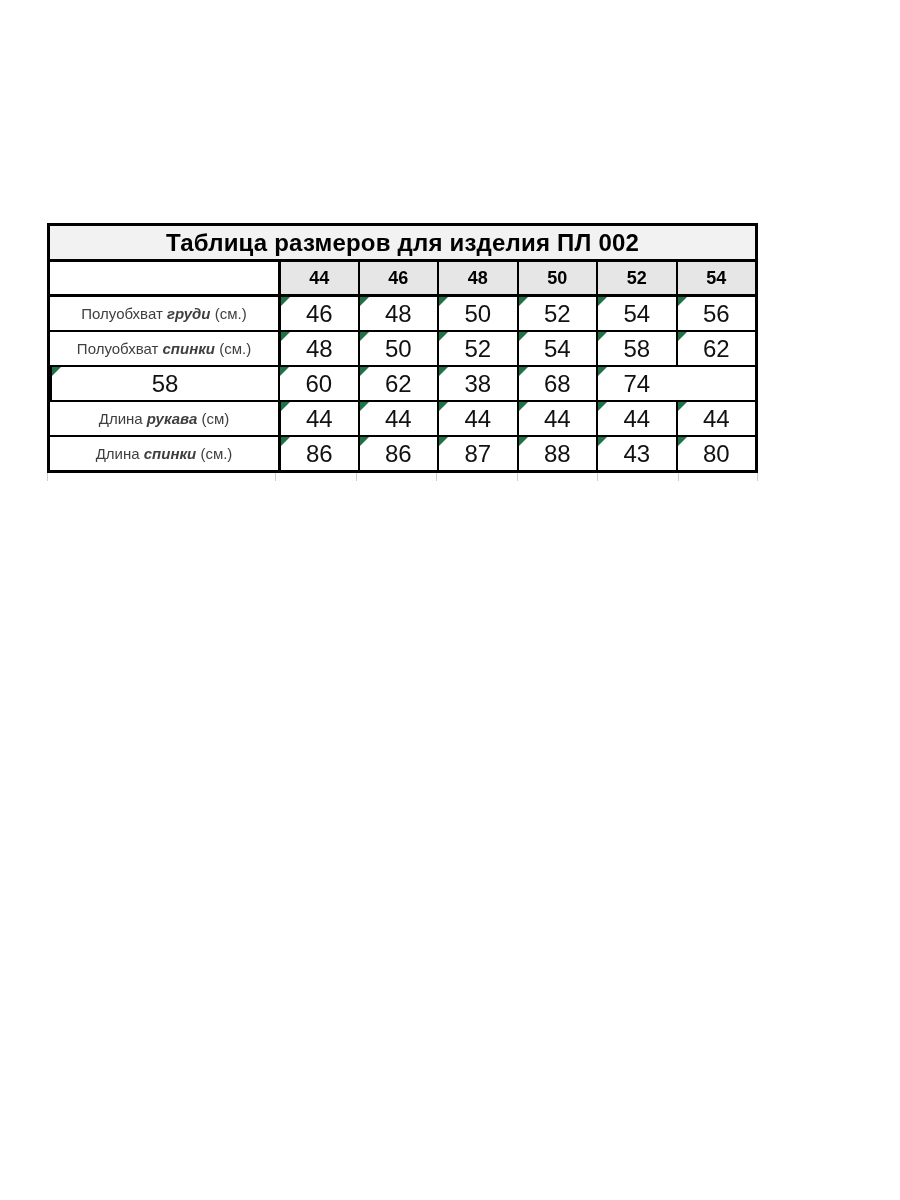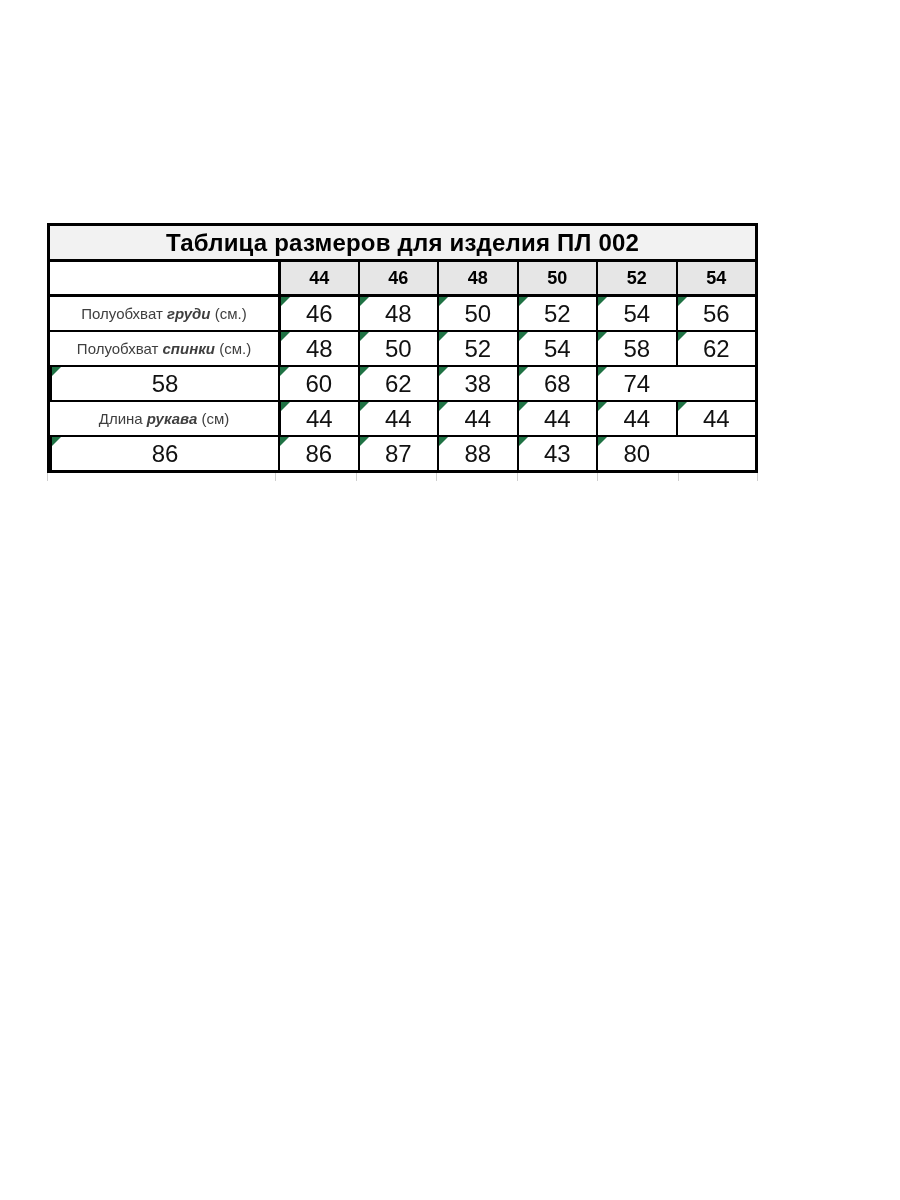"Длина спинки (см.)" div.cell { html: none -> <div> <span><span>Длина</span> <b>спинки</b> <span>(см.)</span></span> </div> }
